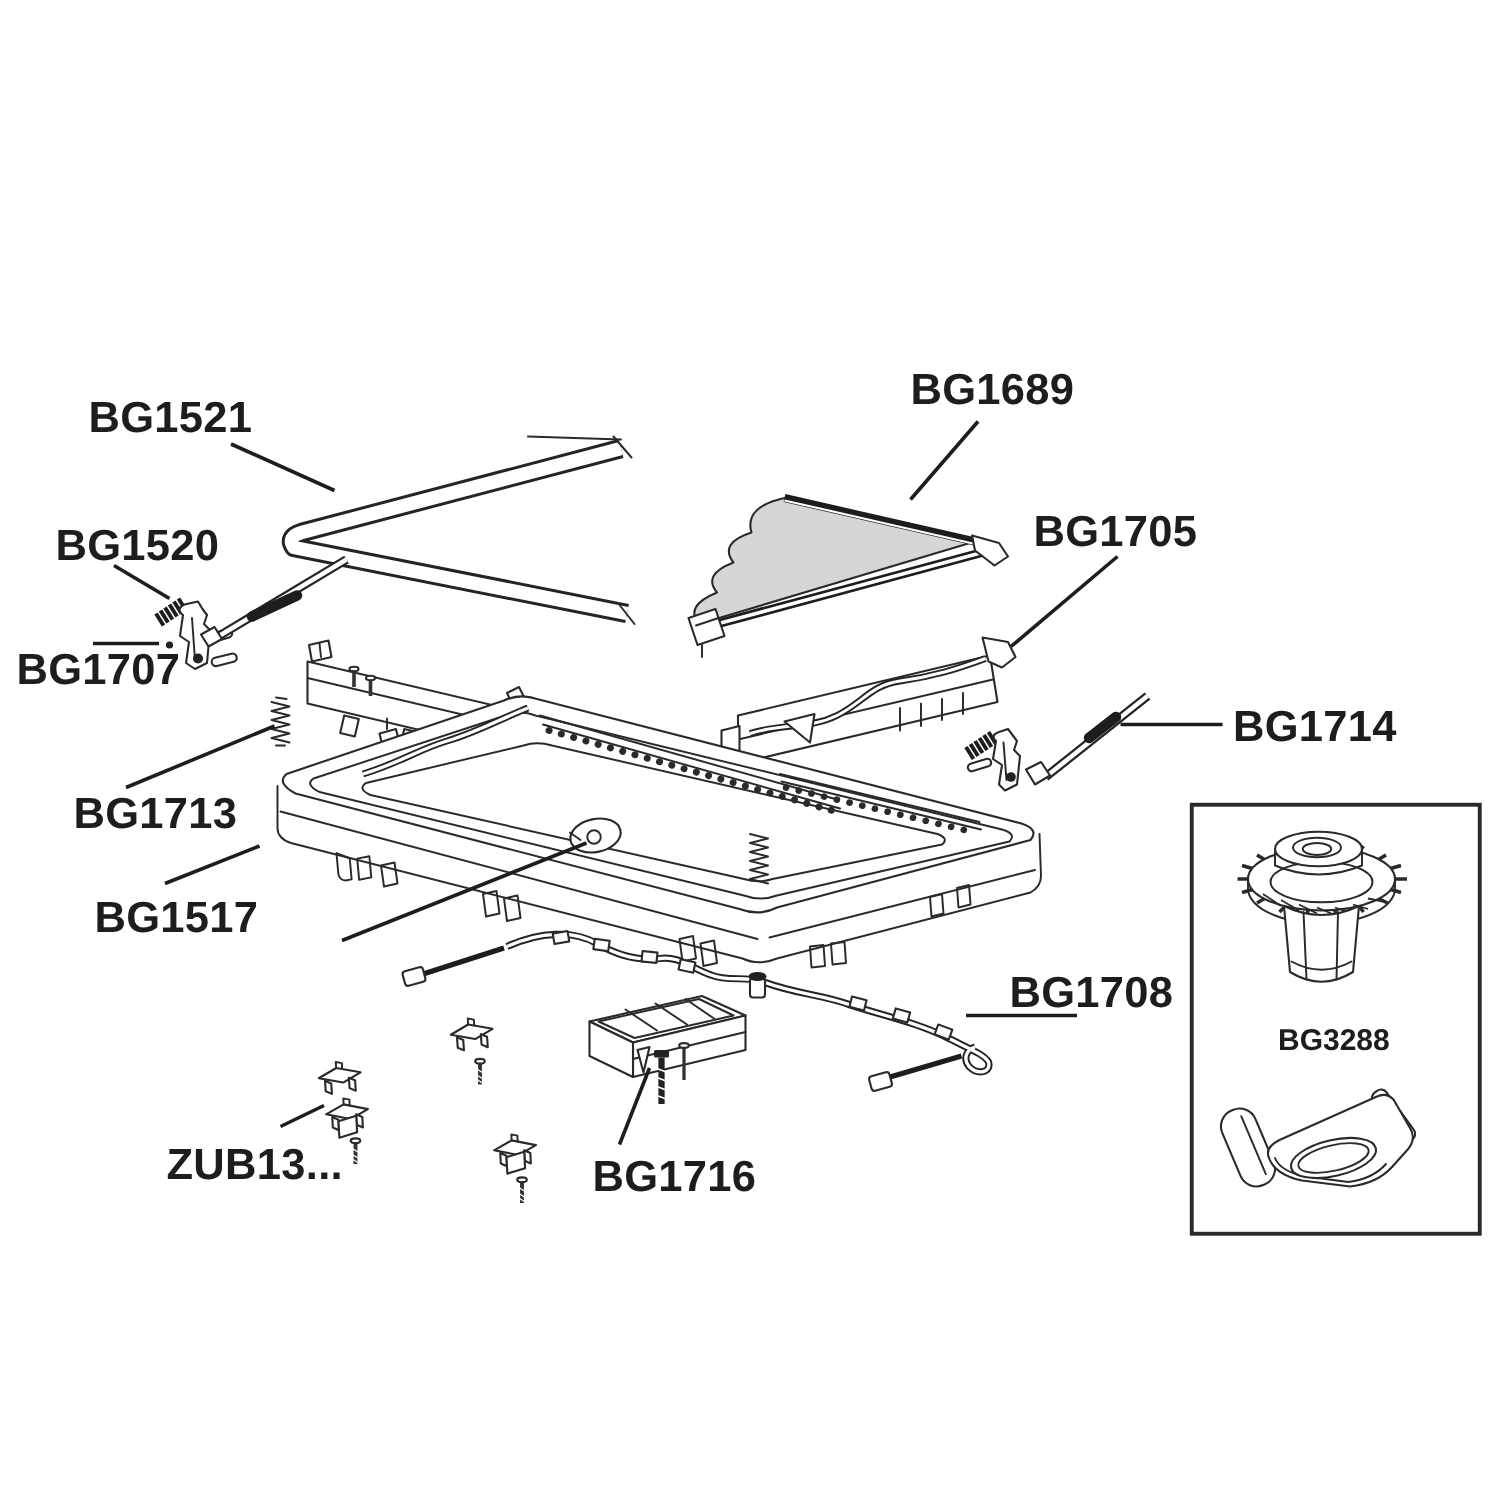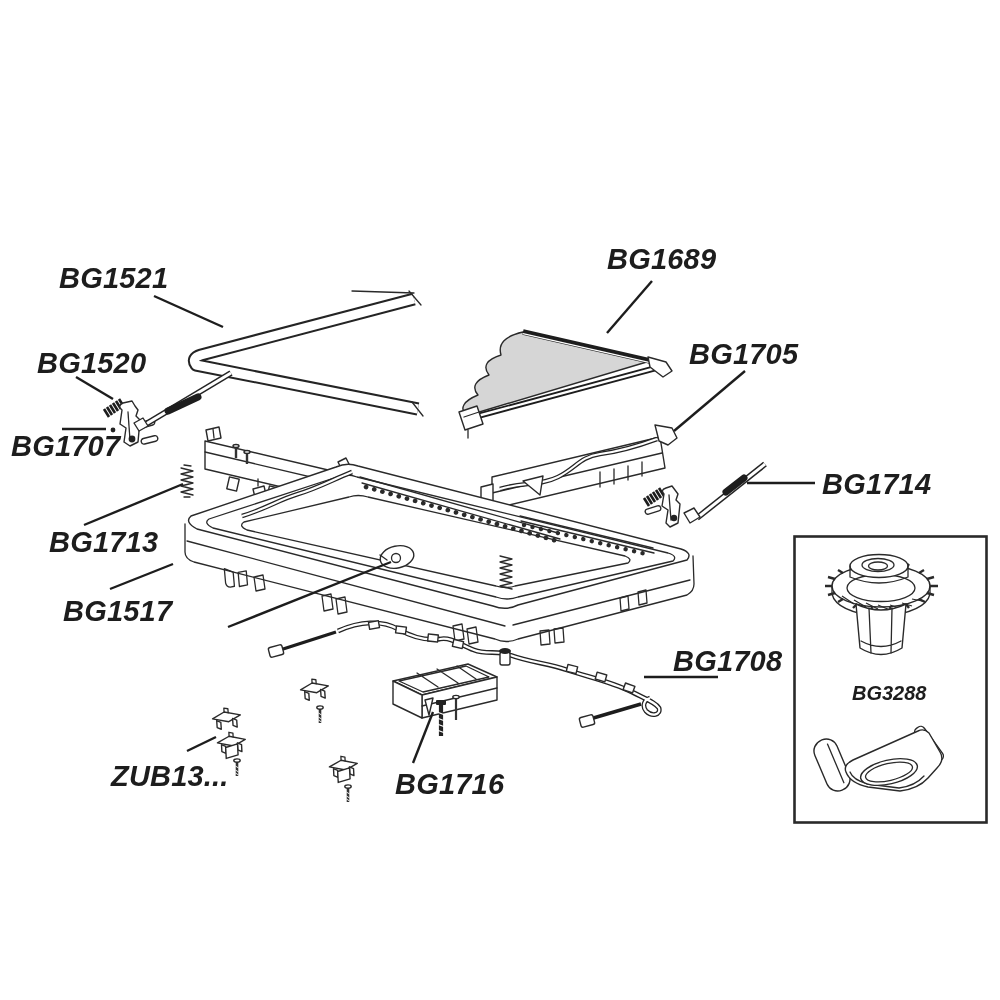"BG1521" .stage { font-style: italic -> none }
